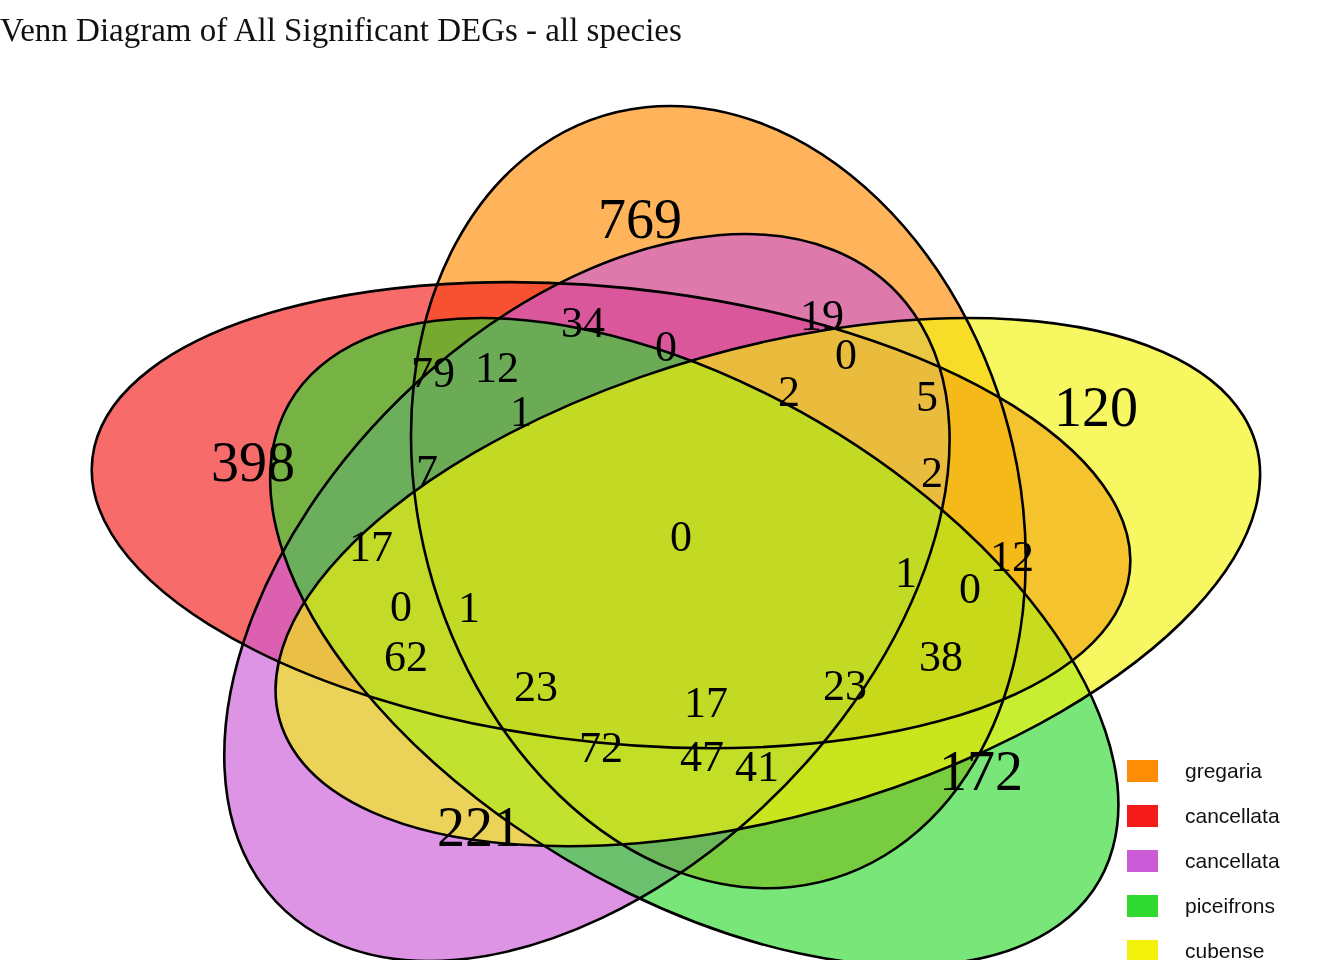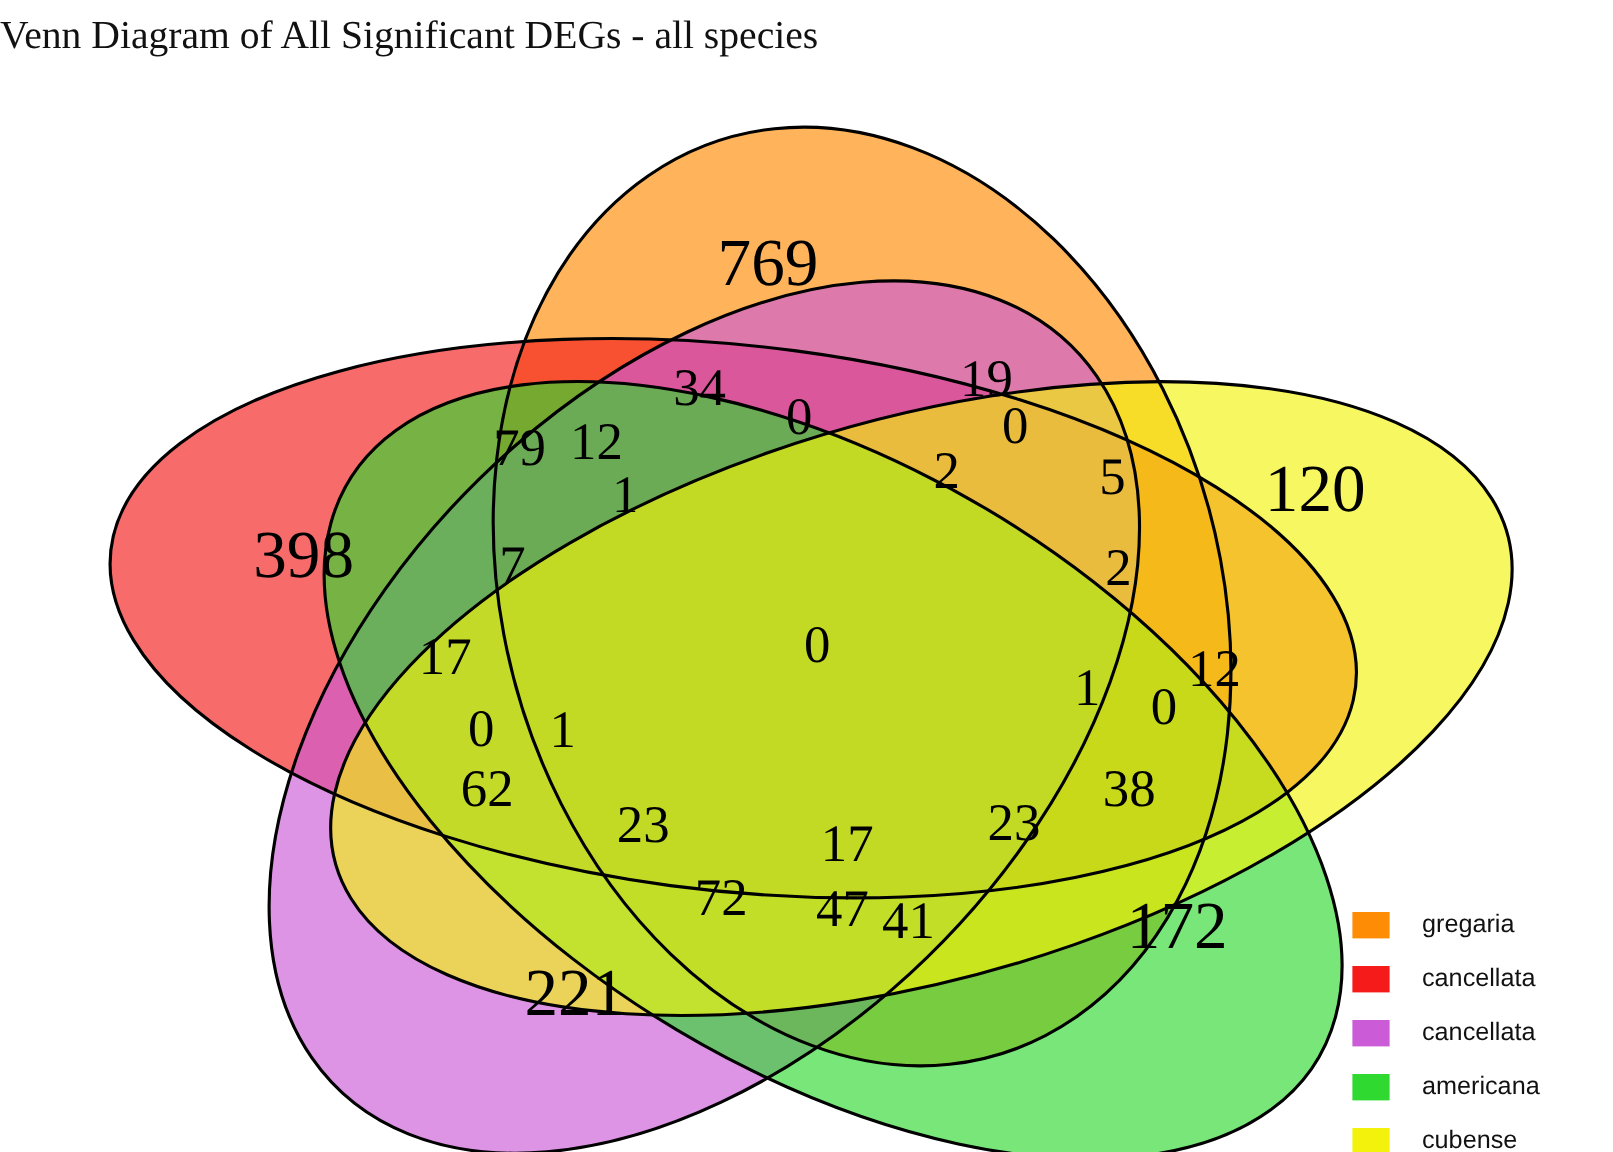"americana" span.legend-label { text: americana -> piceifrons }
